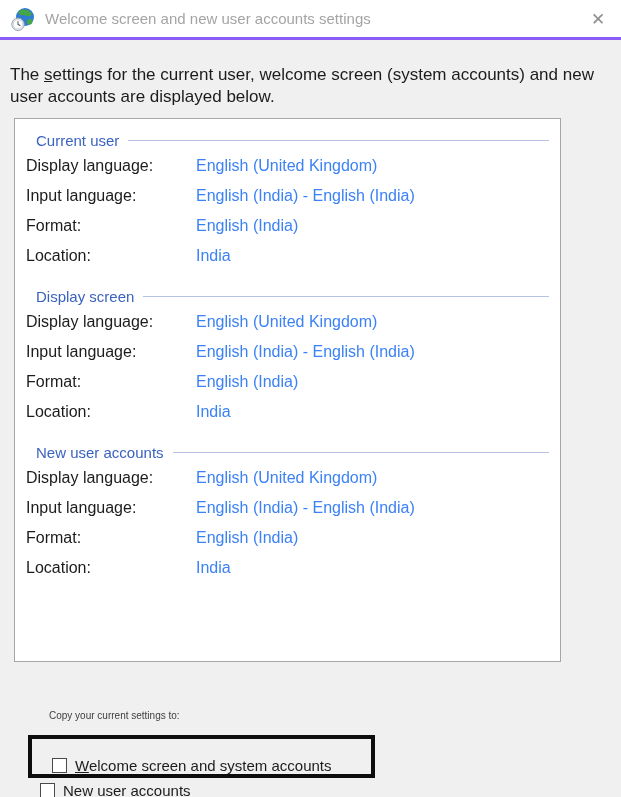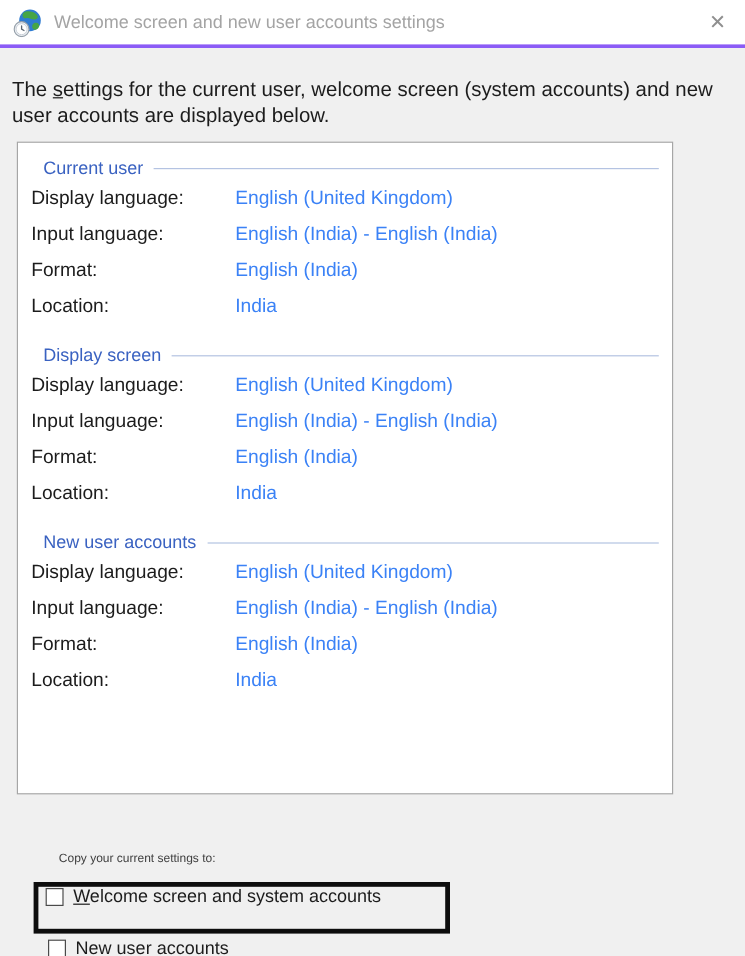"Welcome screen and system accounts" .highlight-rect { align-items: flex-start -> flex-end; padding-left: 6px -> 20px }
